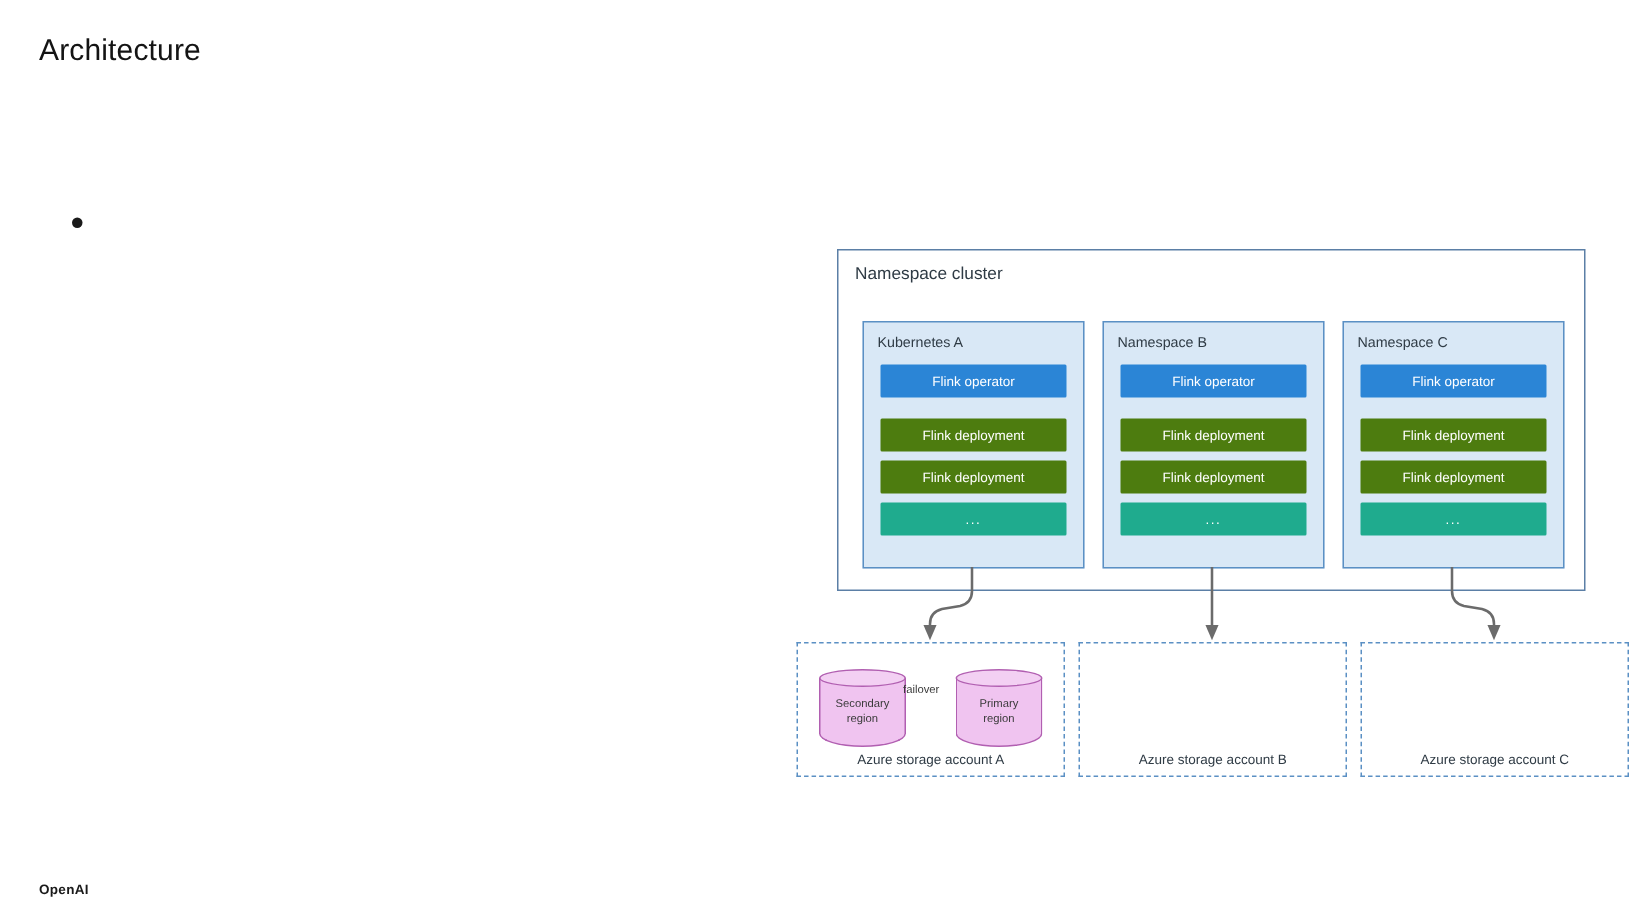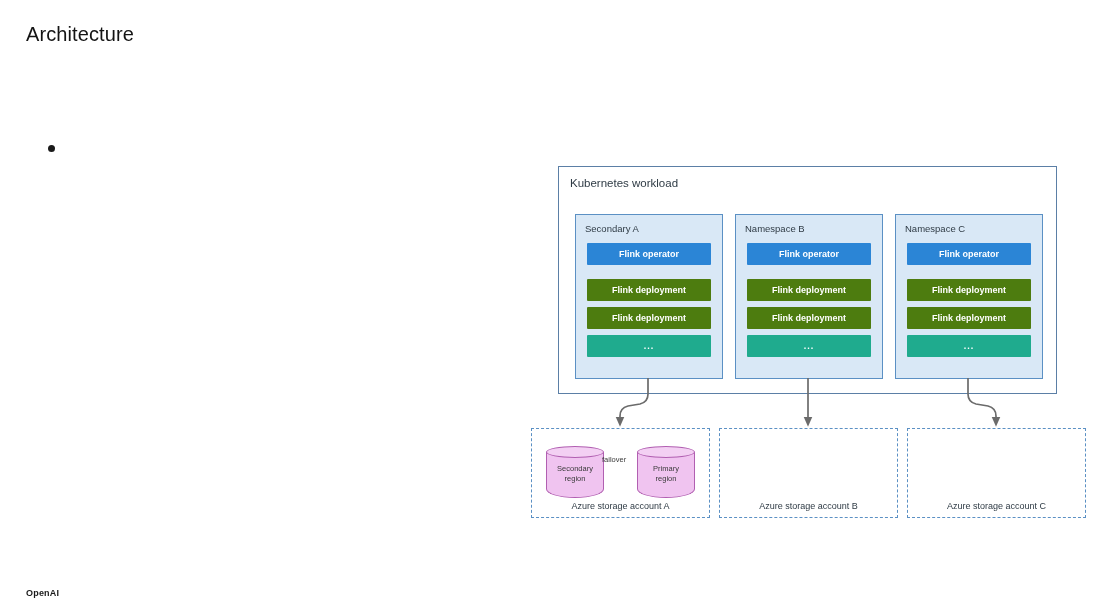"Kubernetes workload" div { text: Kubernetes workload -> Namespace cluster }
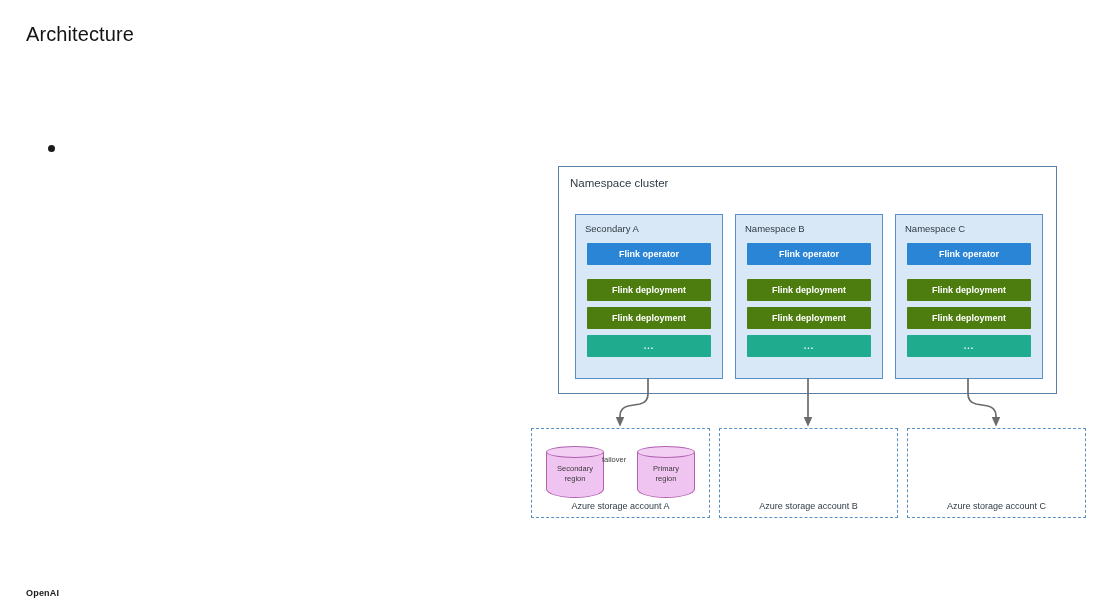"Secondary A" div.namespace-label { text: Secondary -> Kubernetes }
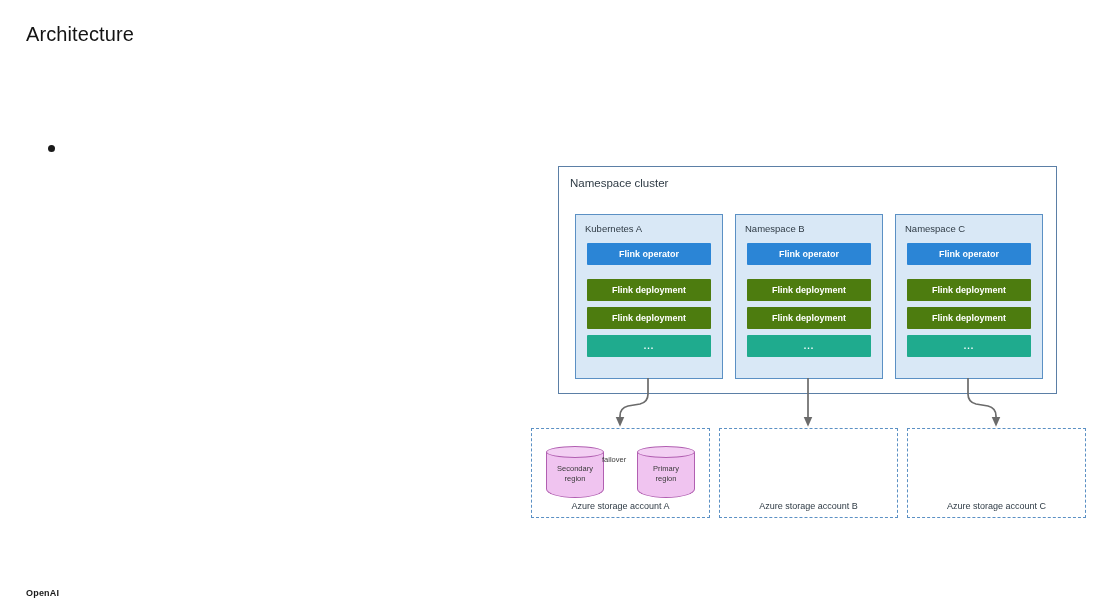"Flink operator" .pod-box { font-weight: 700 -> 400 }
